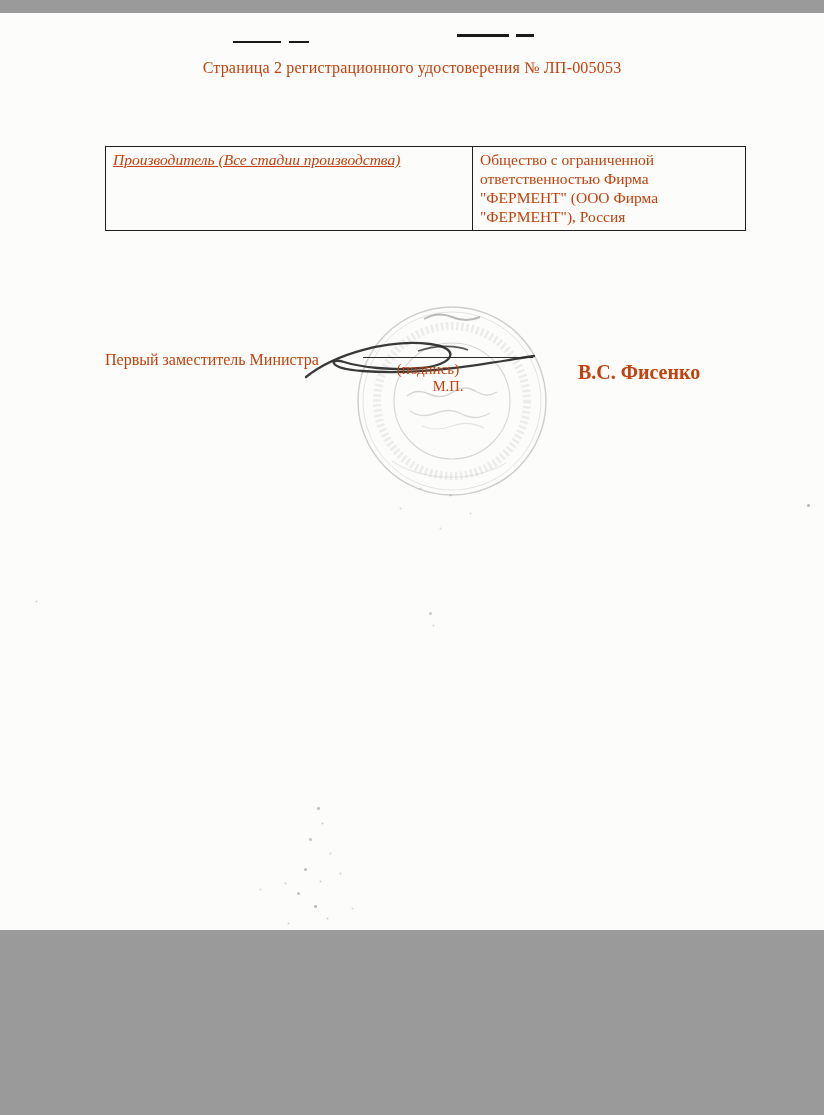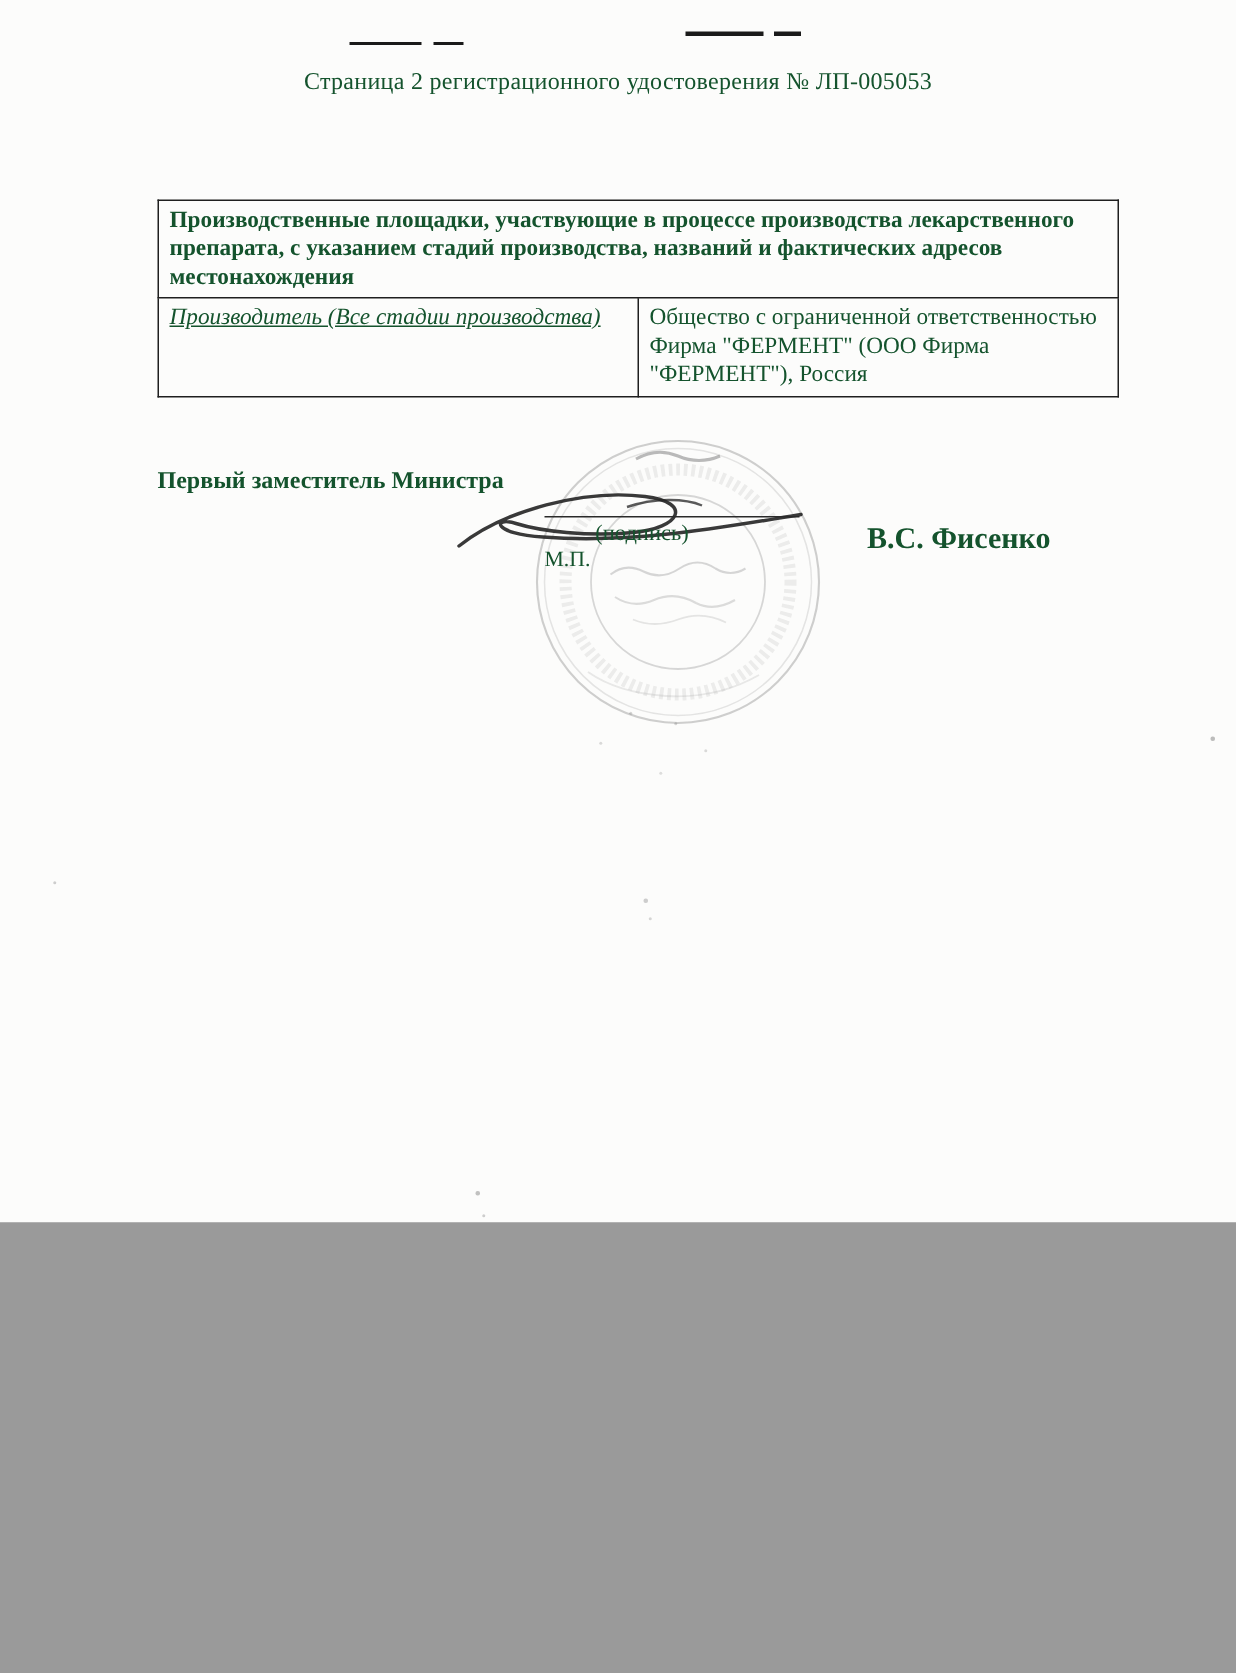"Страница 2 регистрационного" .page { color: #14532d -> #c2410c; height: 815px -> 917px; margin: 0 auto -> 13px auto }
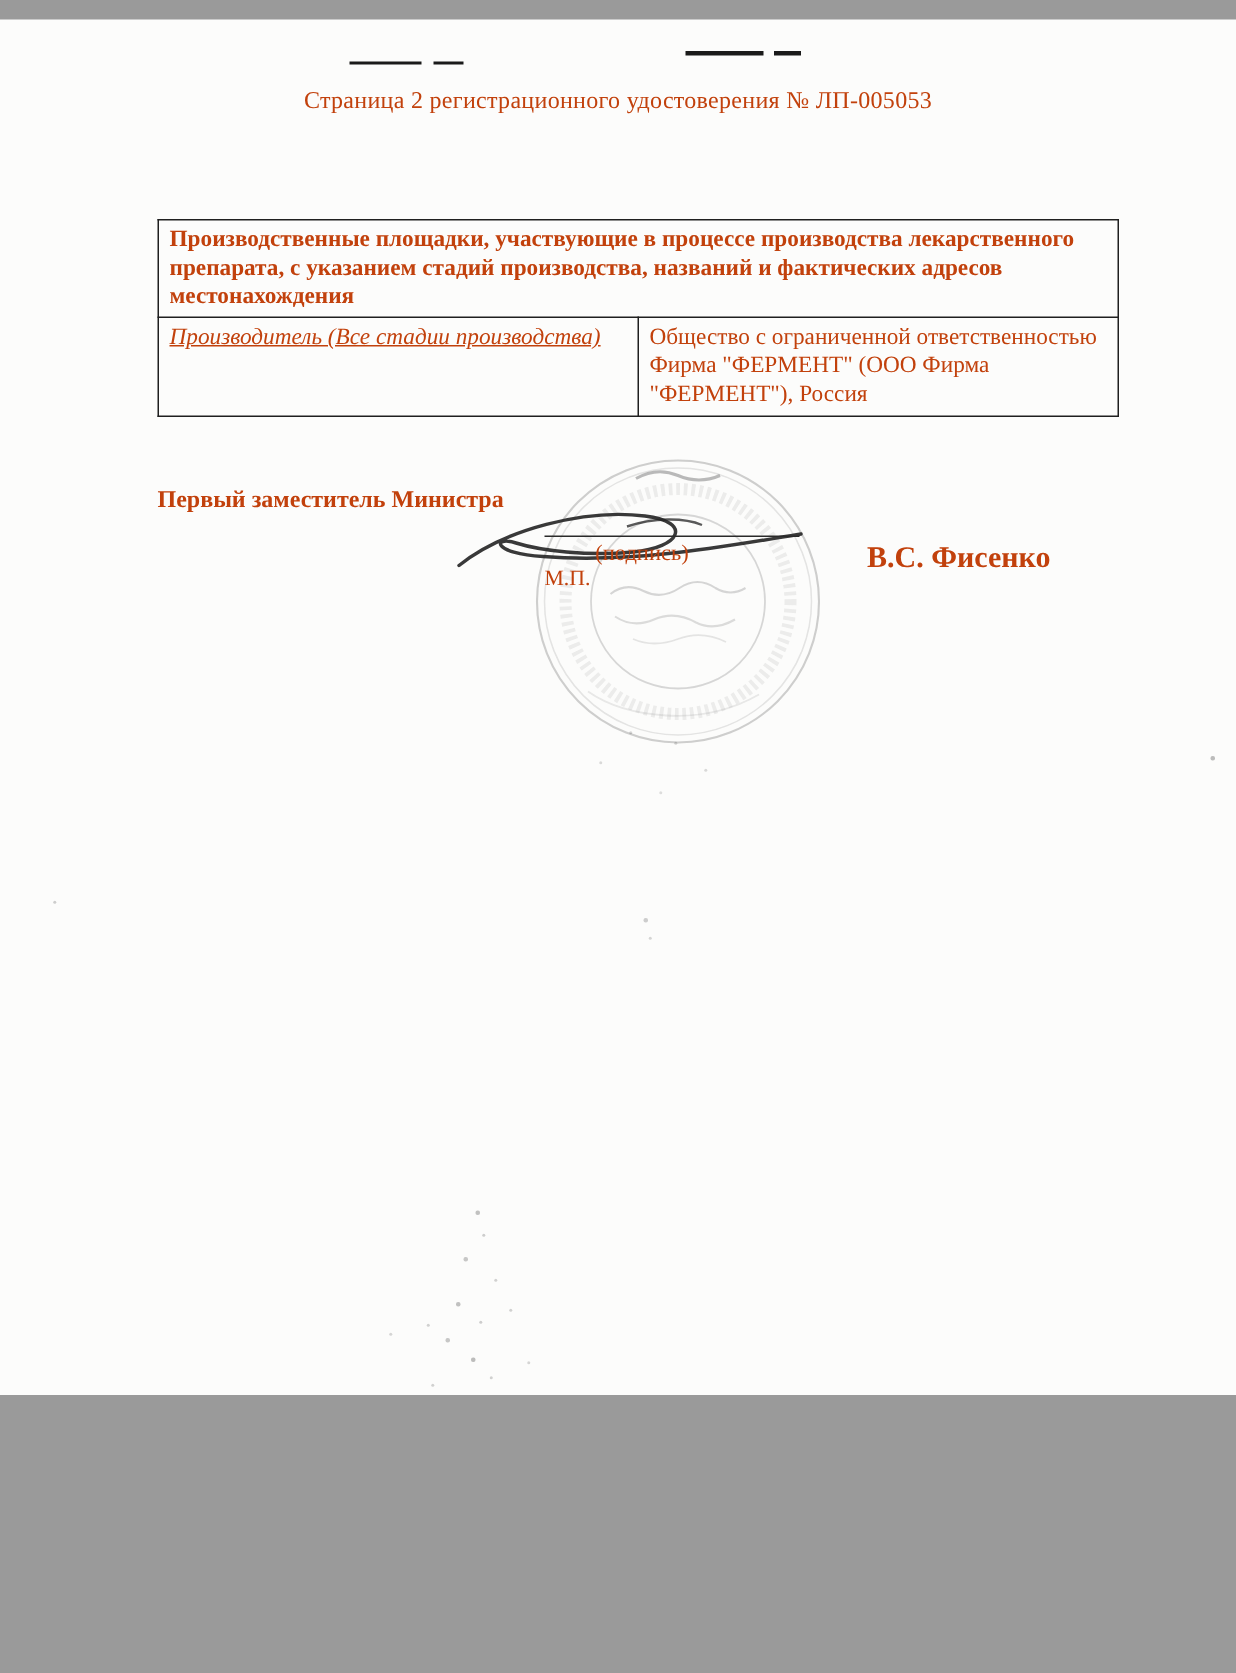"Производственные площадки, участвующие в" tr { html: <tr> <td>Производственные площадки, участвующие в процессе производства лекарственного препарата, с указанием стадий производства, названий и фактических адресов местонахождения</td> </tr> -> none }
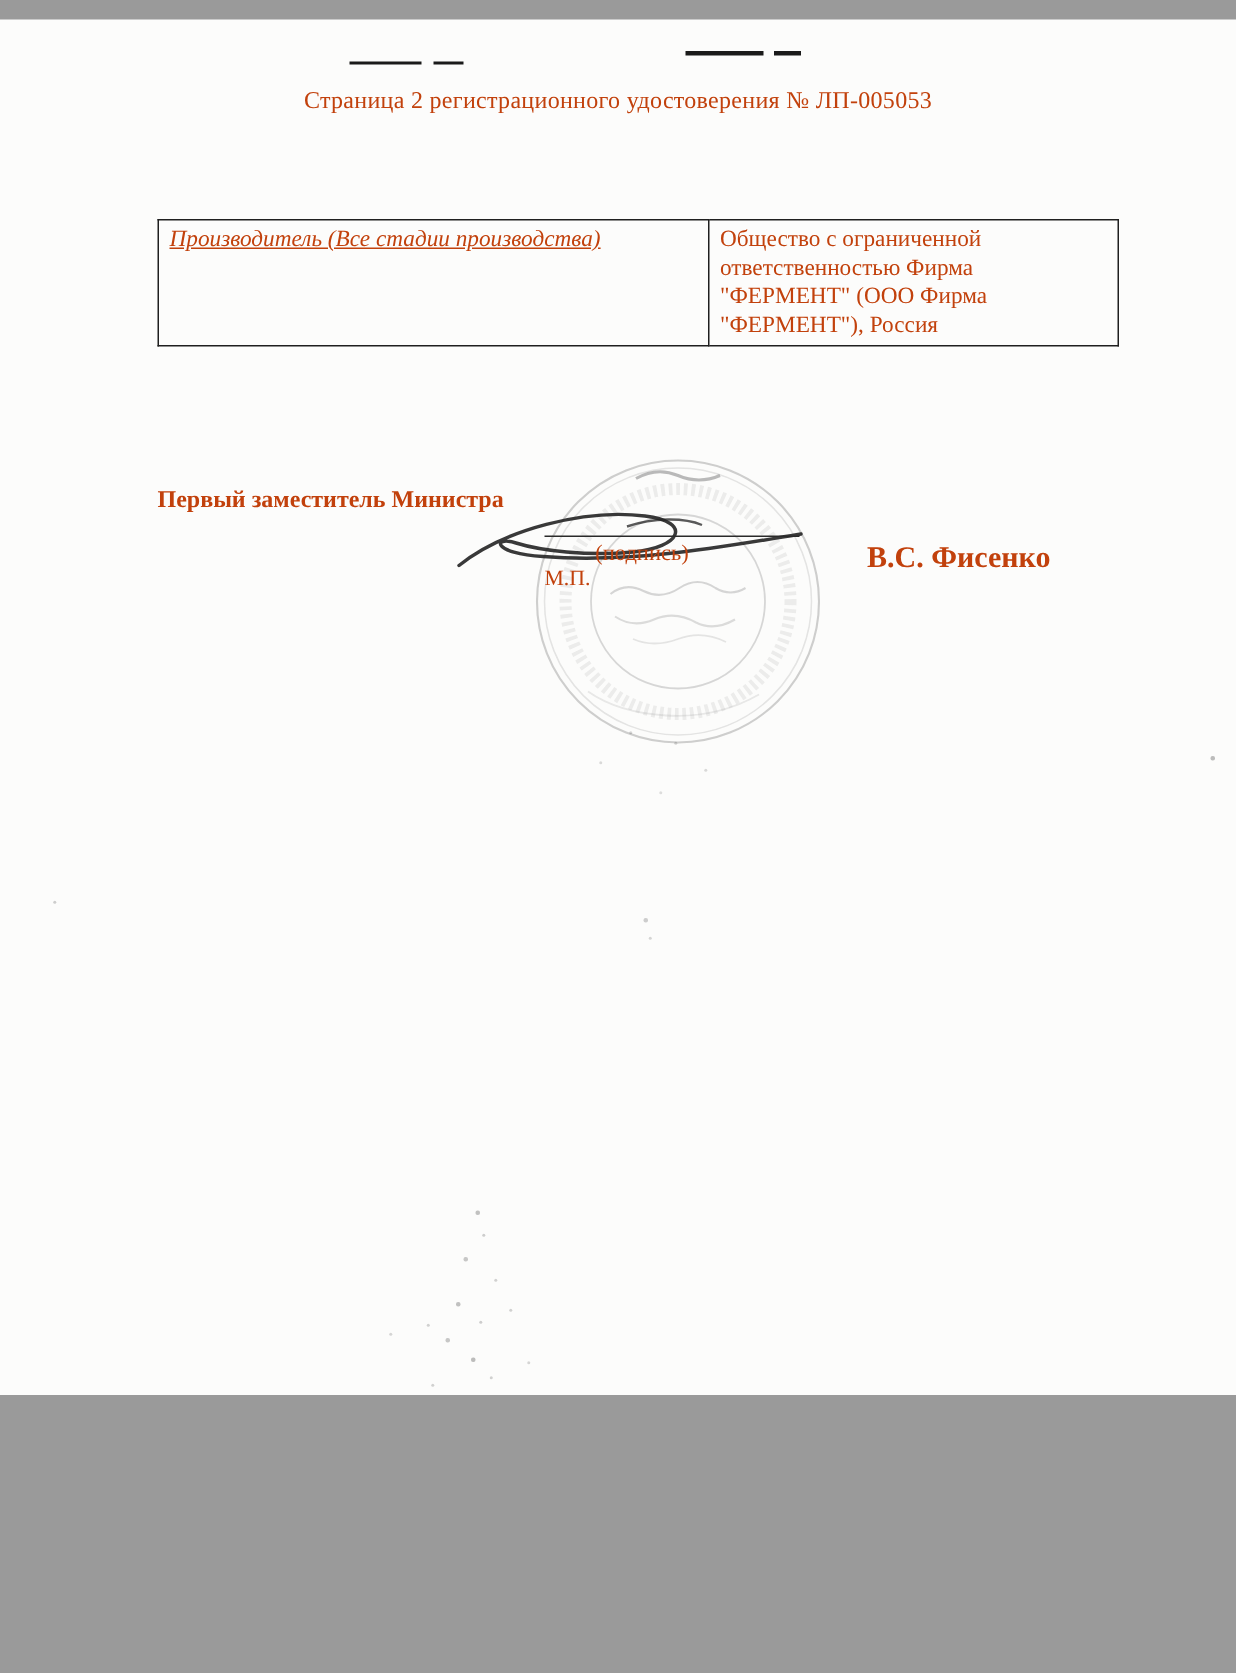"Первый заместитель Министра" .minister-title { font-weight: bold -> normal; top: 312px -> 338px }
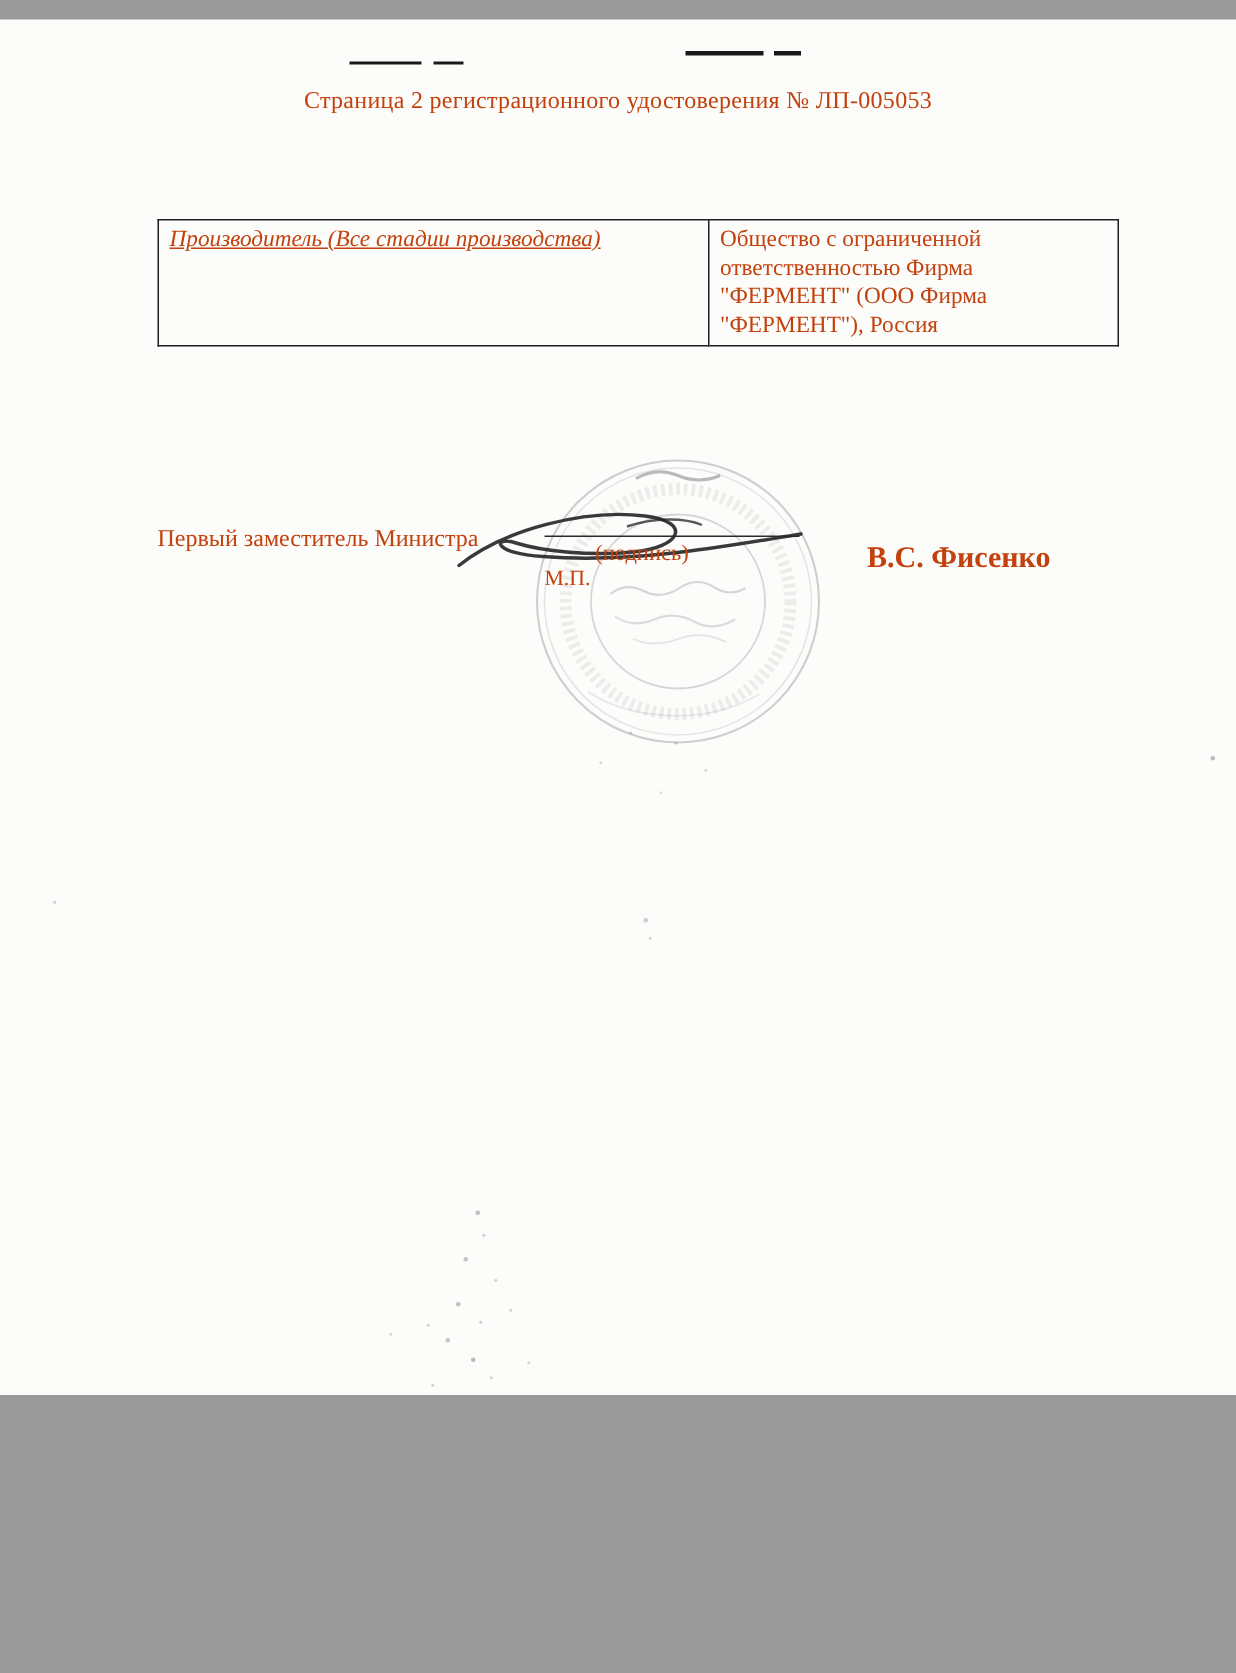"М.П." .seal-caption { text-align: left -> center }
